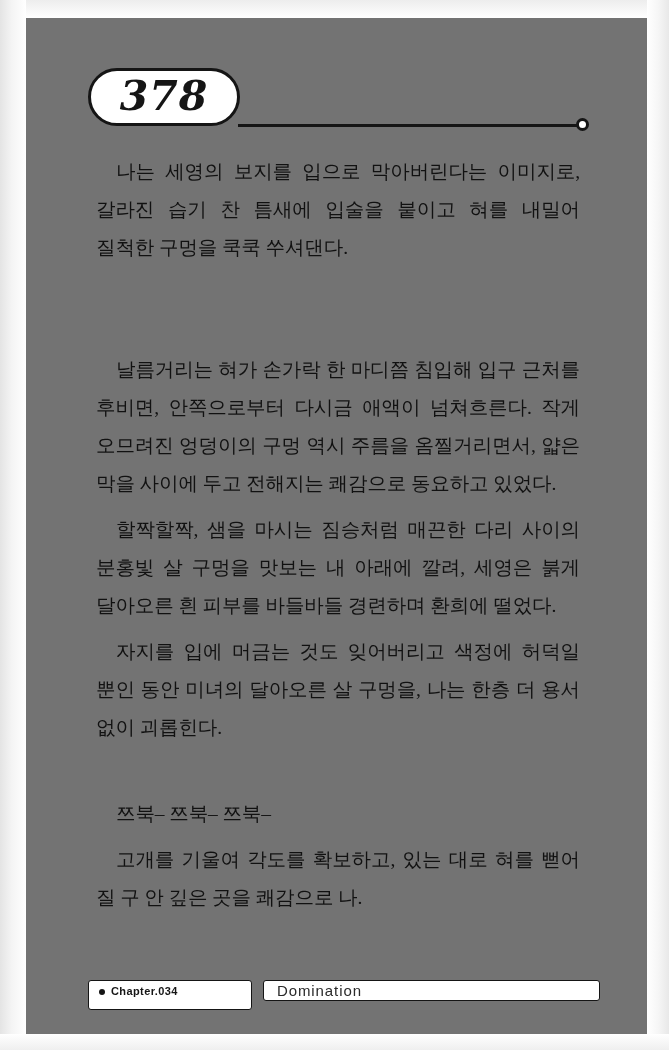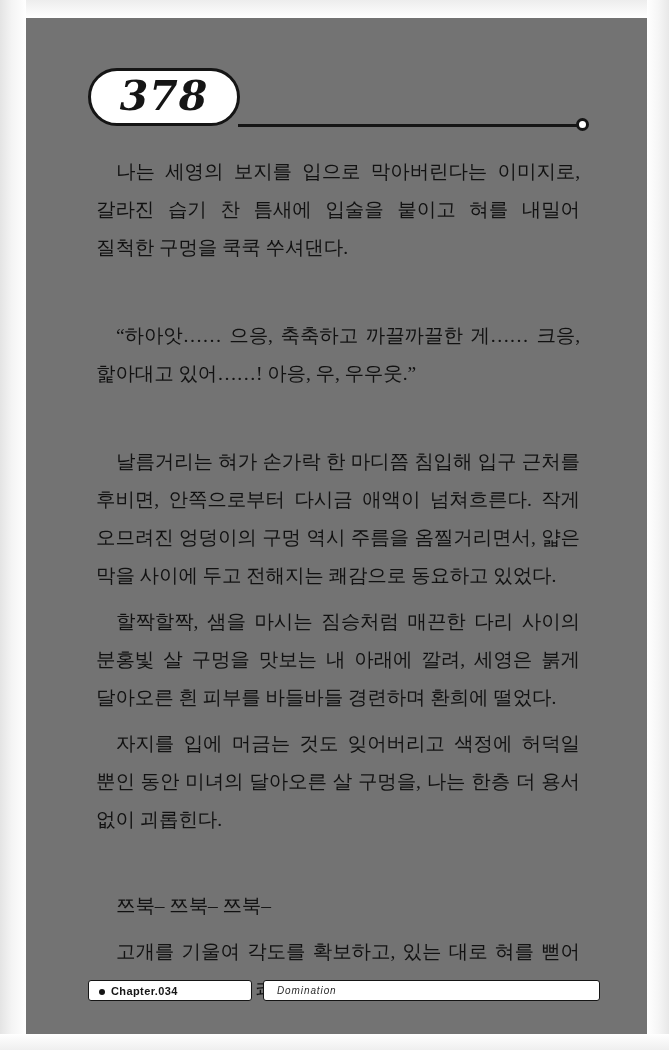"“하아앗…… 으응, 축축하고 까끌까끌한 게……" p.para { html: <p>“하아앗…… 으응, 축축하고 까끌까끌한 게…… 크응, 핥아대고 있어……! 아응, 우, 우우웃.”</p> -> none }
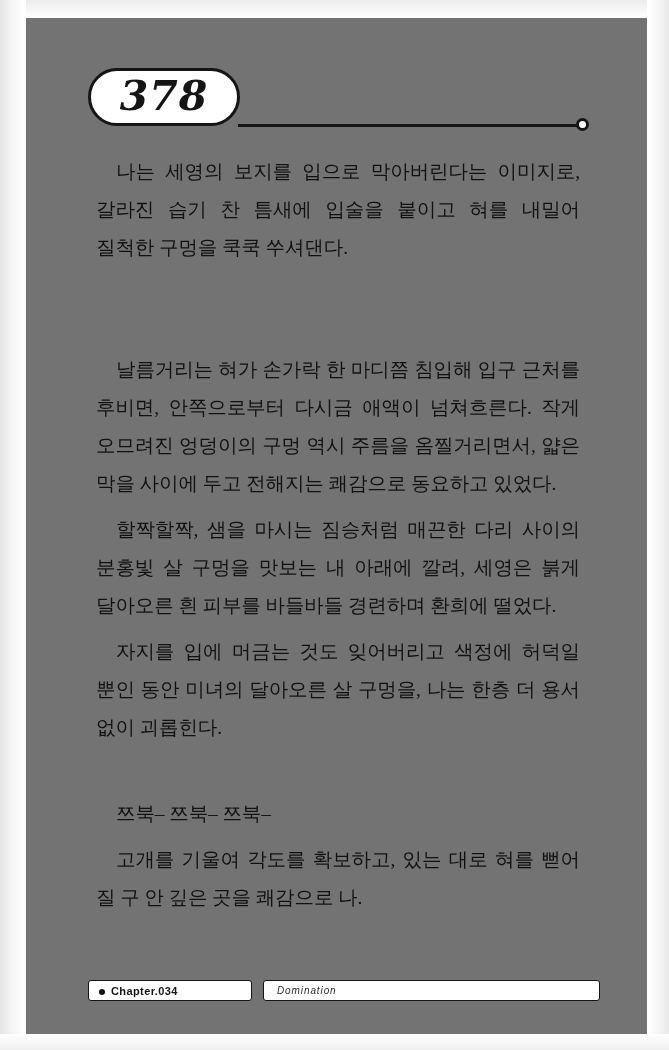"Chapter.034" .footer-left { height: 21px -> 30px }
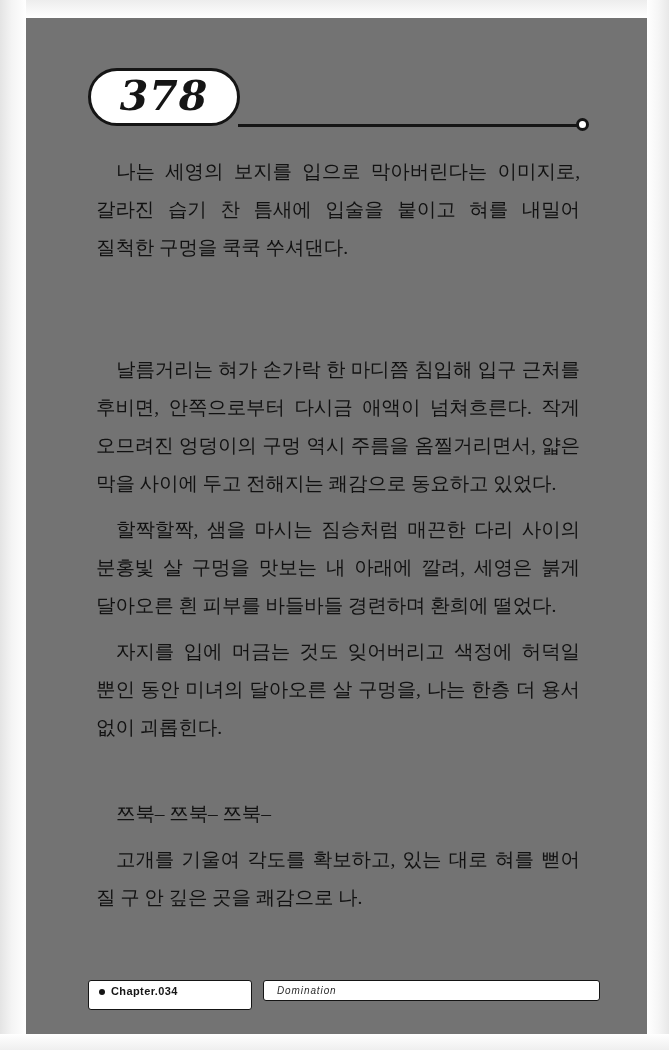"Domination" .footer-right-label { font-size: 10px -> 15px; font-style: italic -> none }
